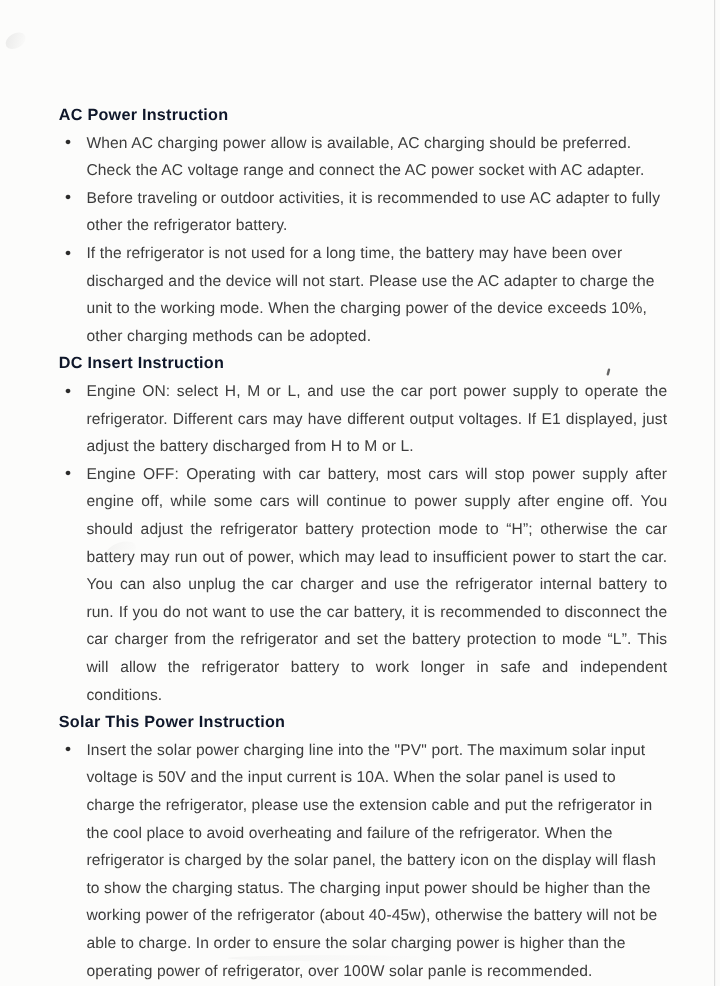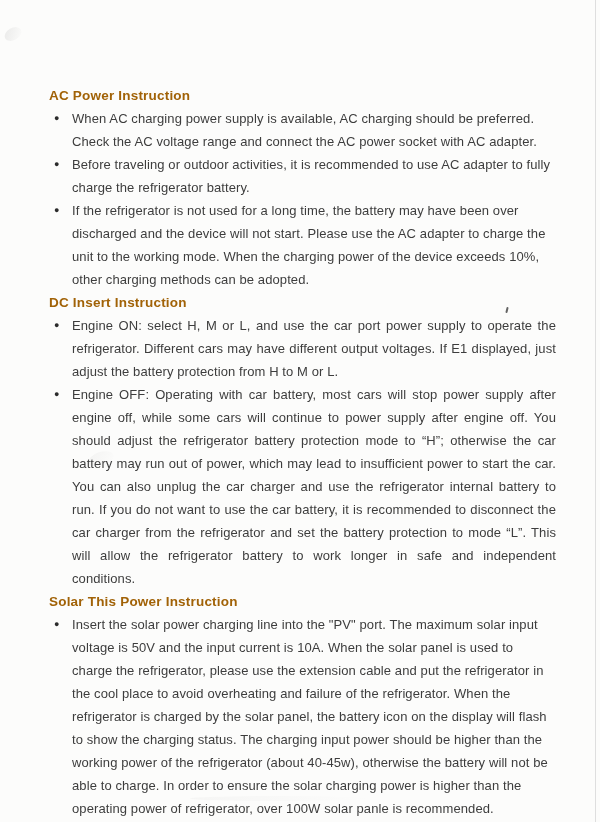"AC Power Instruction" h2.heading { color: #a16207 -> #0f172a }
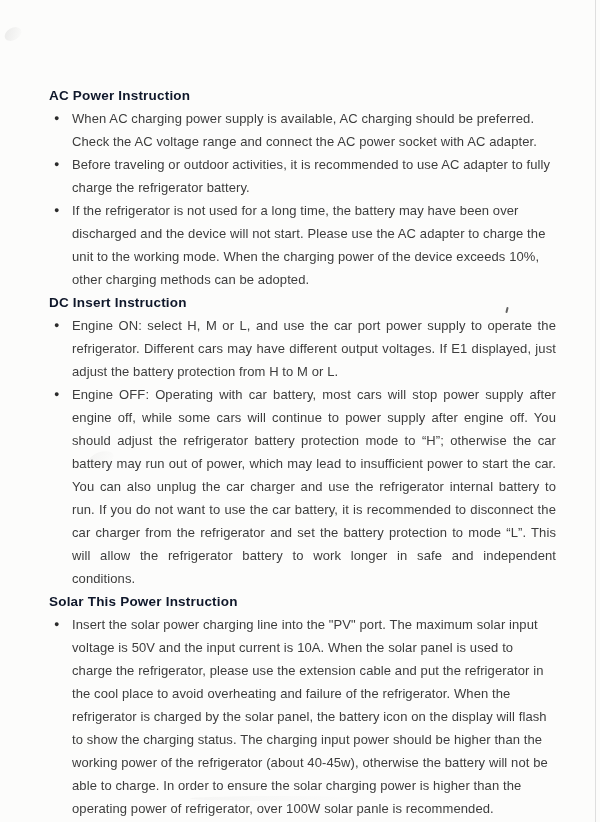"When AC charging power supply" span.btext { text: supply -> allow }
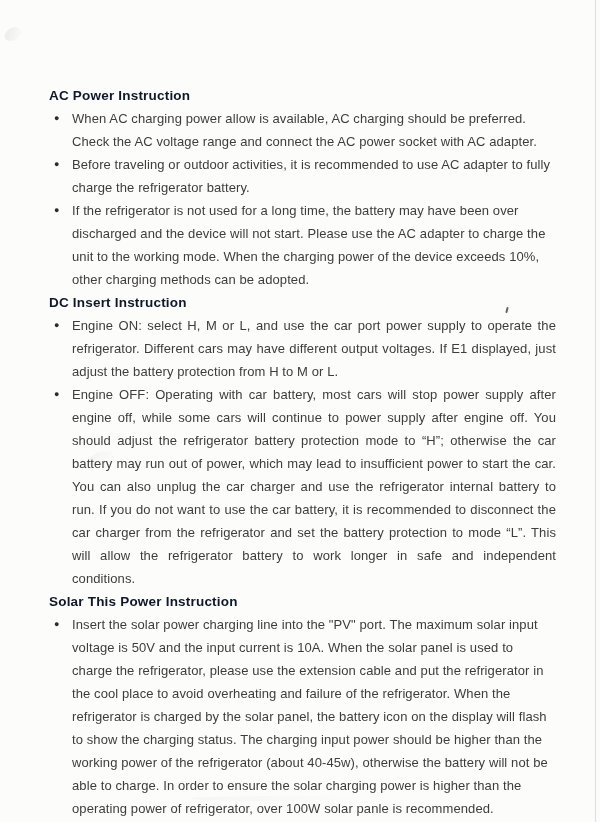"Before traveling or outdoor activities," span.btext { text: charge -> other }
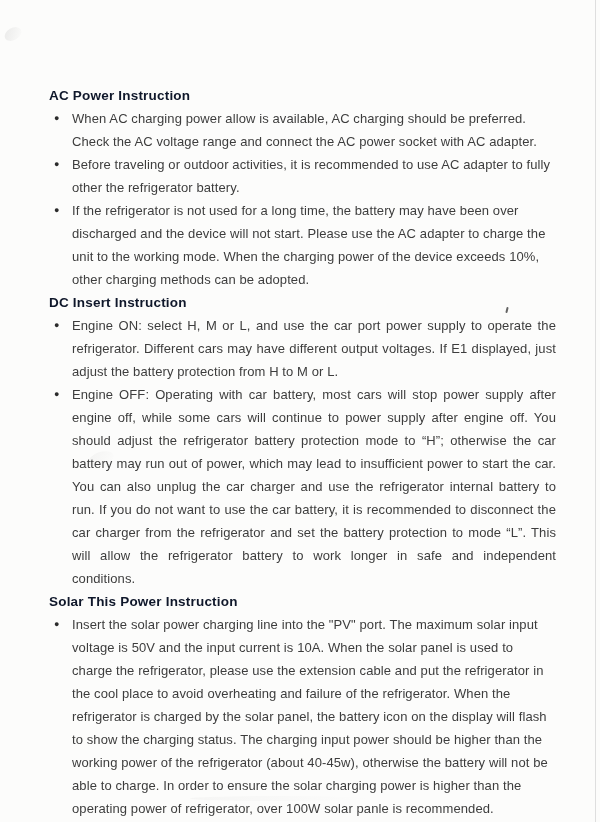"Engine ON: select H, M" span.btext { text: protection -> discharged }
